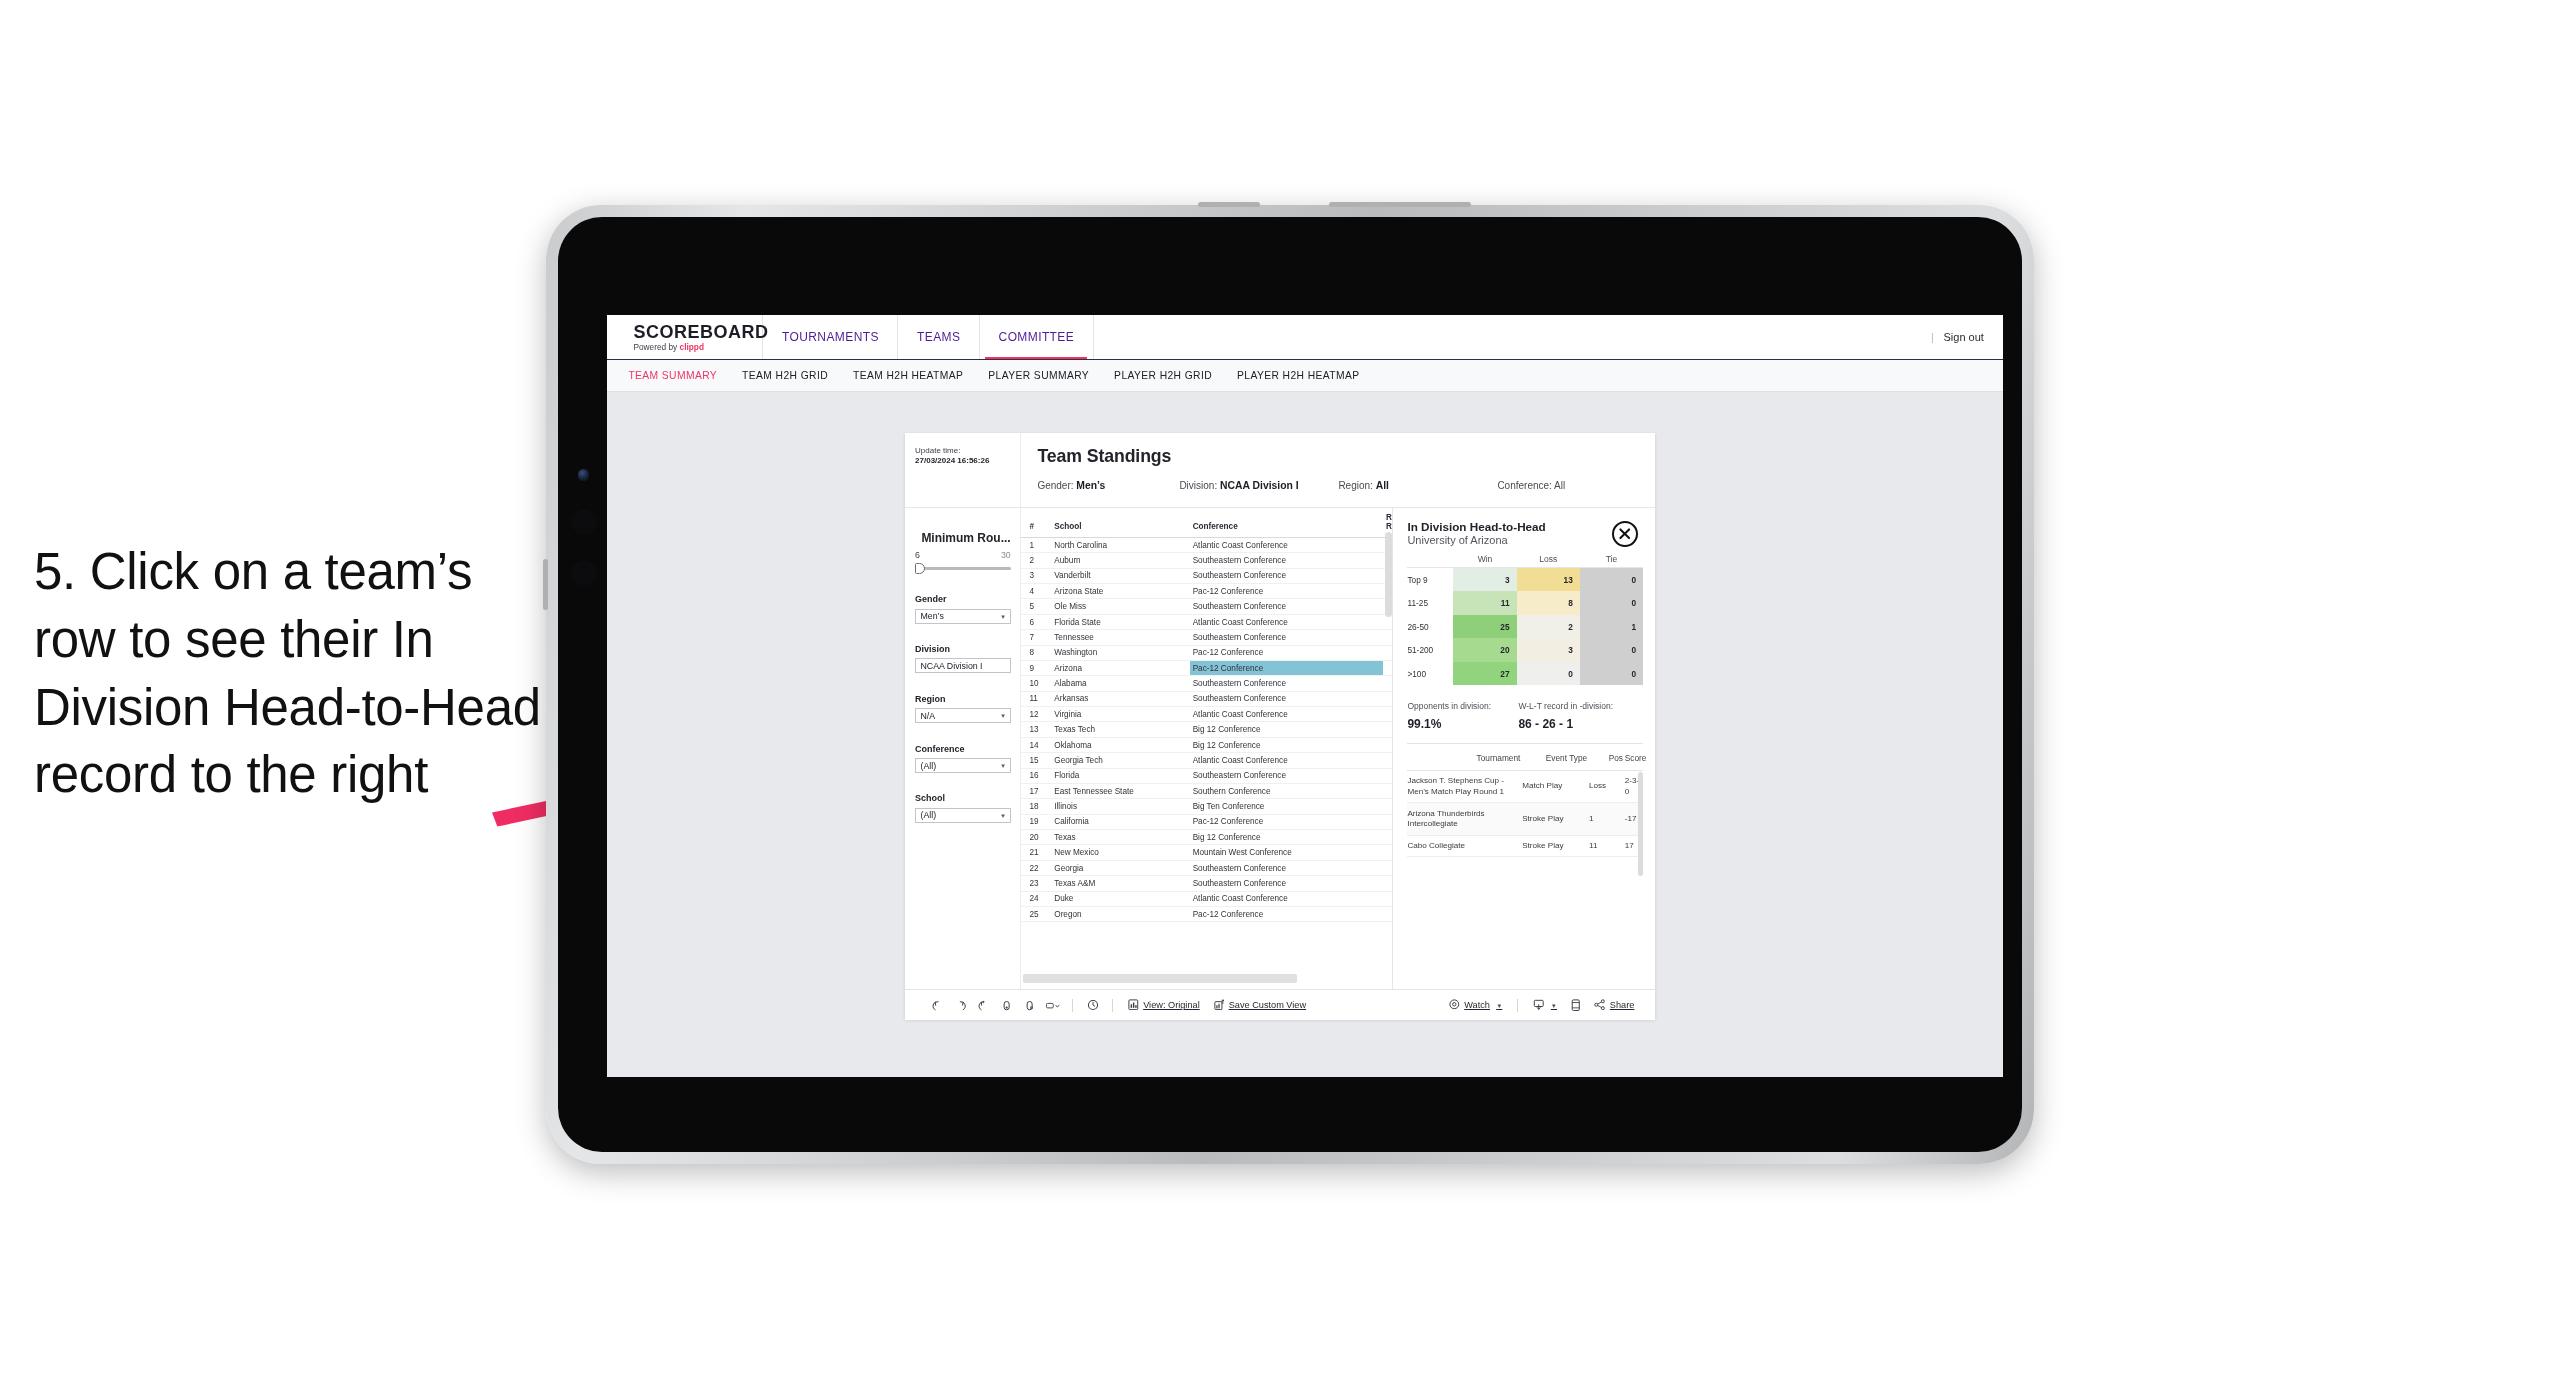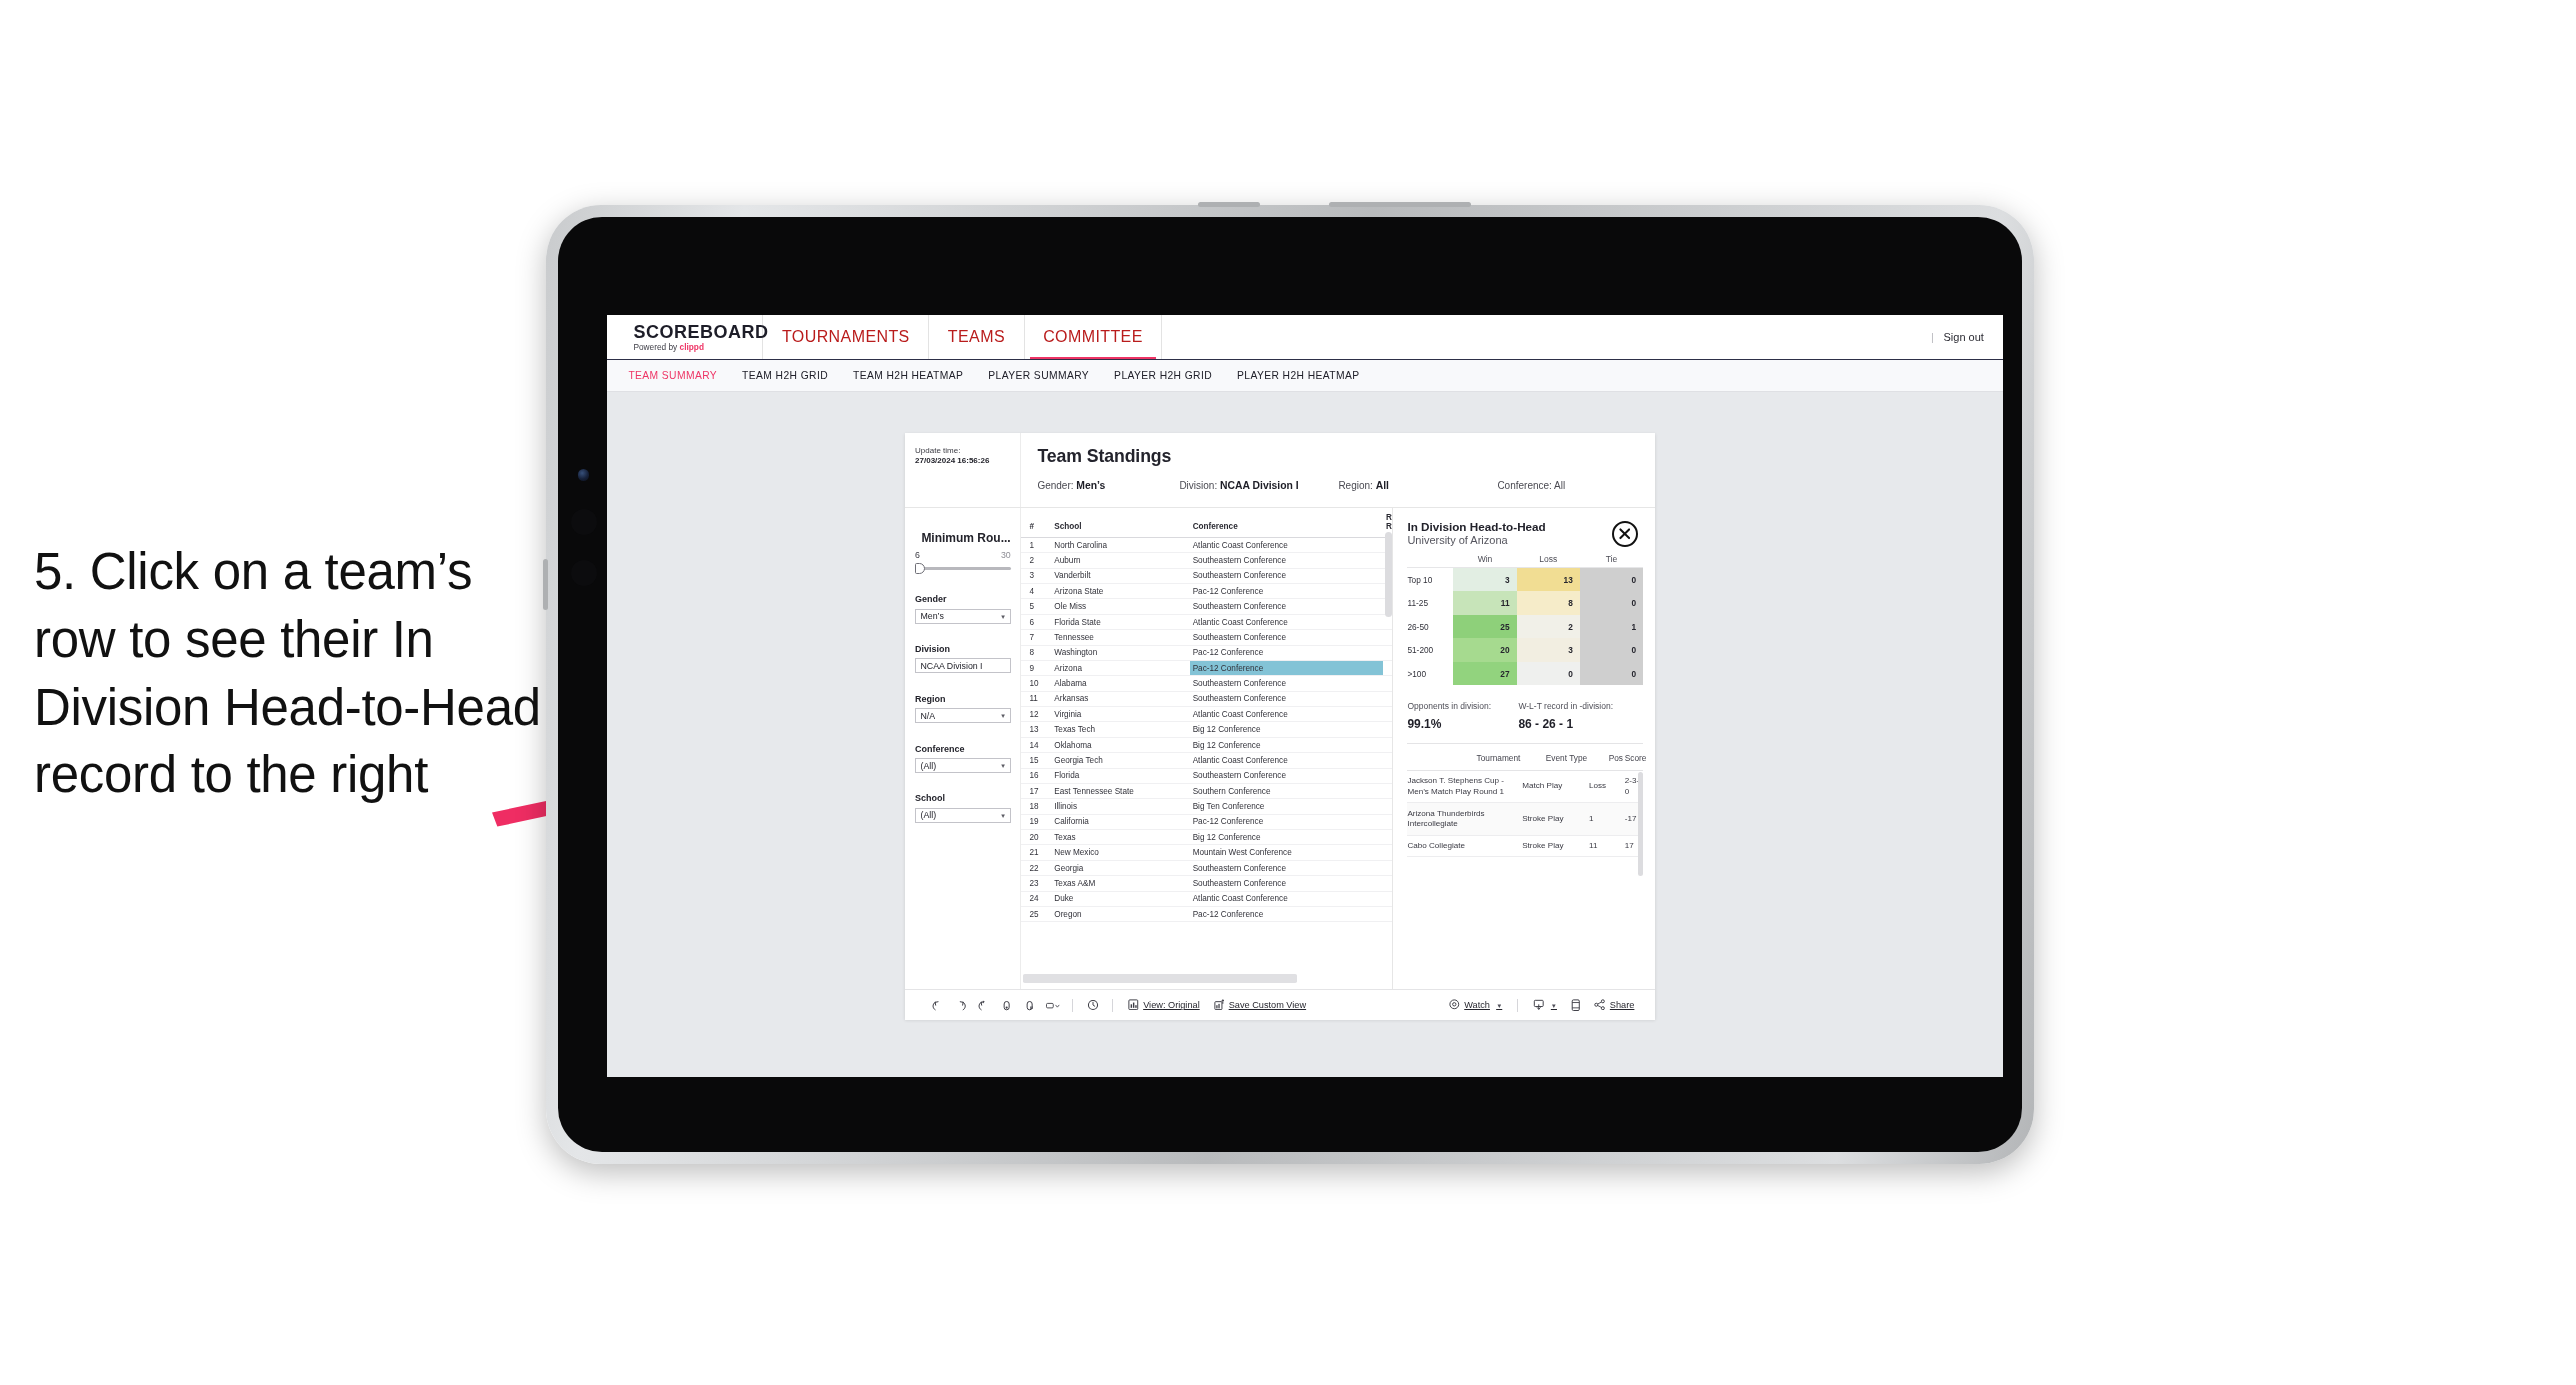"TOURNAMENTS" .topnav-item { color: #b91c1c -> #4c1d95; font-size: 16px -> 12px }
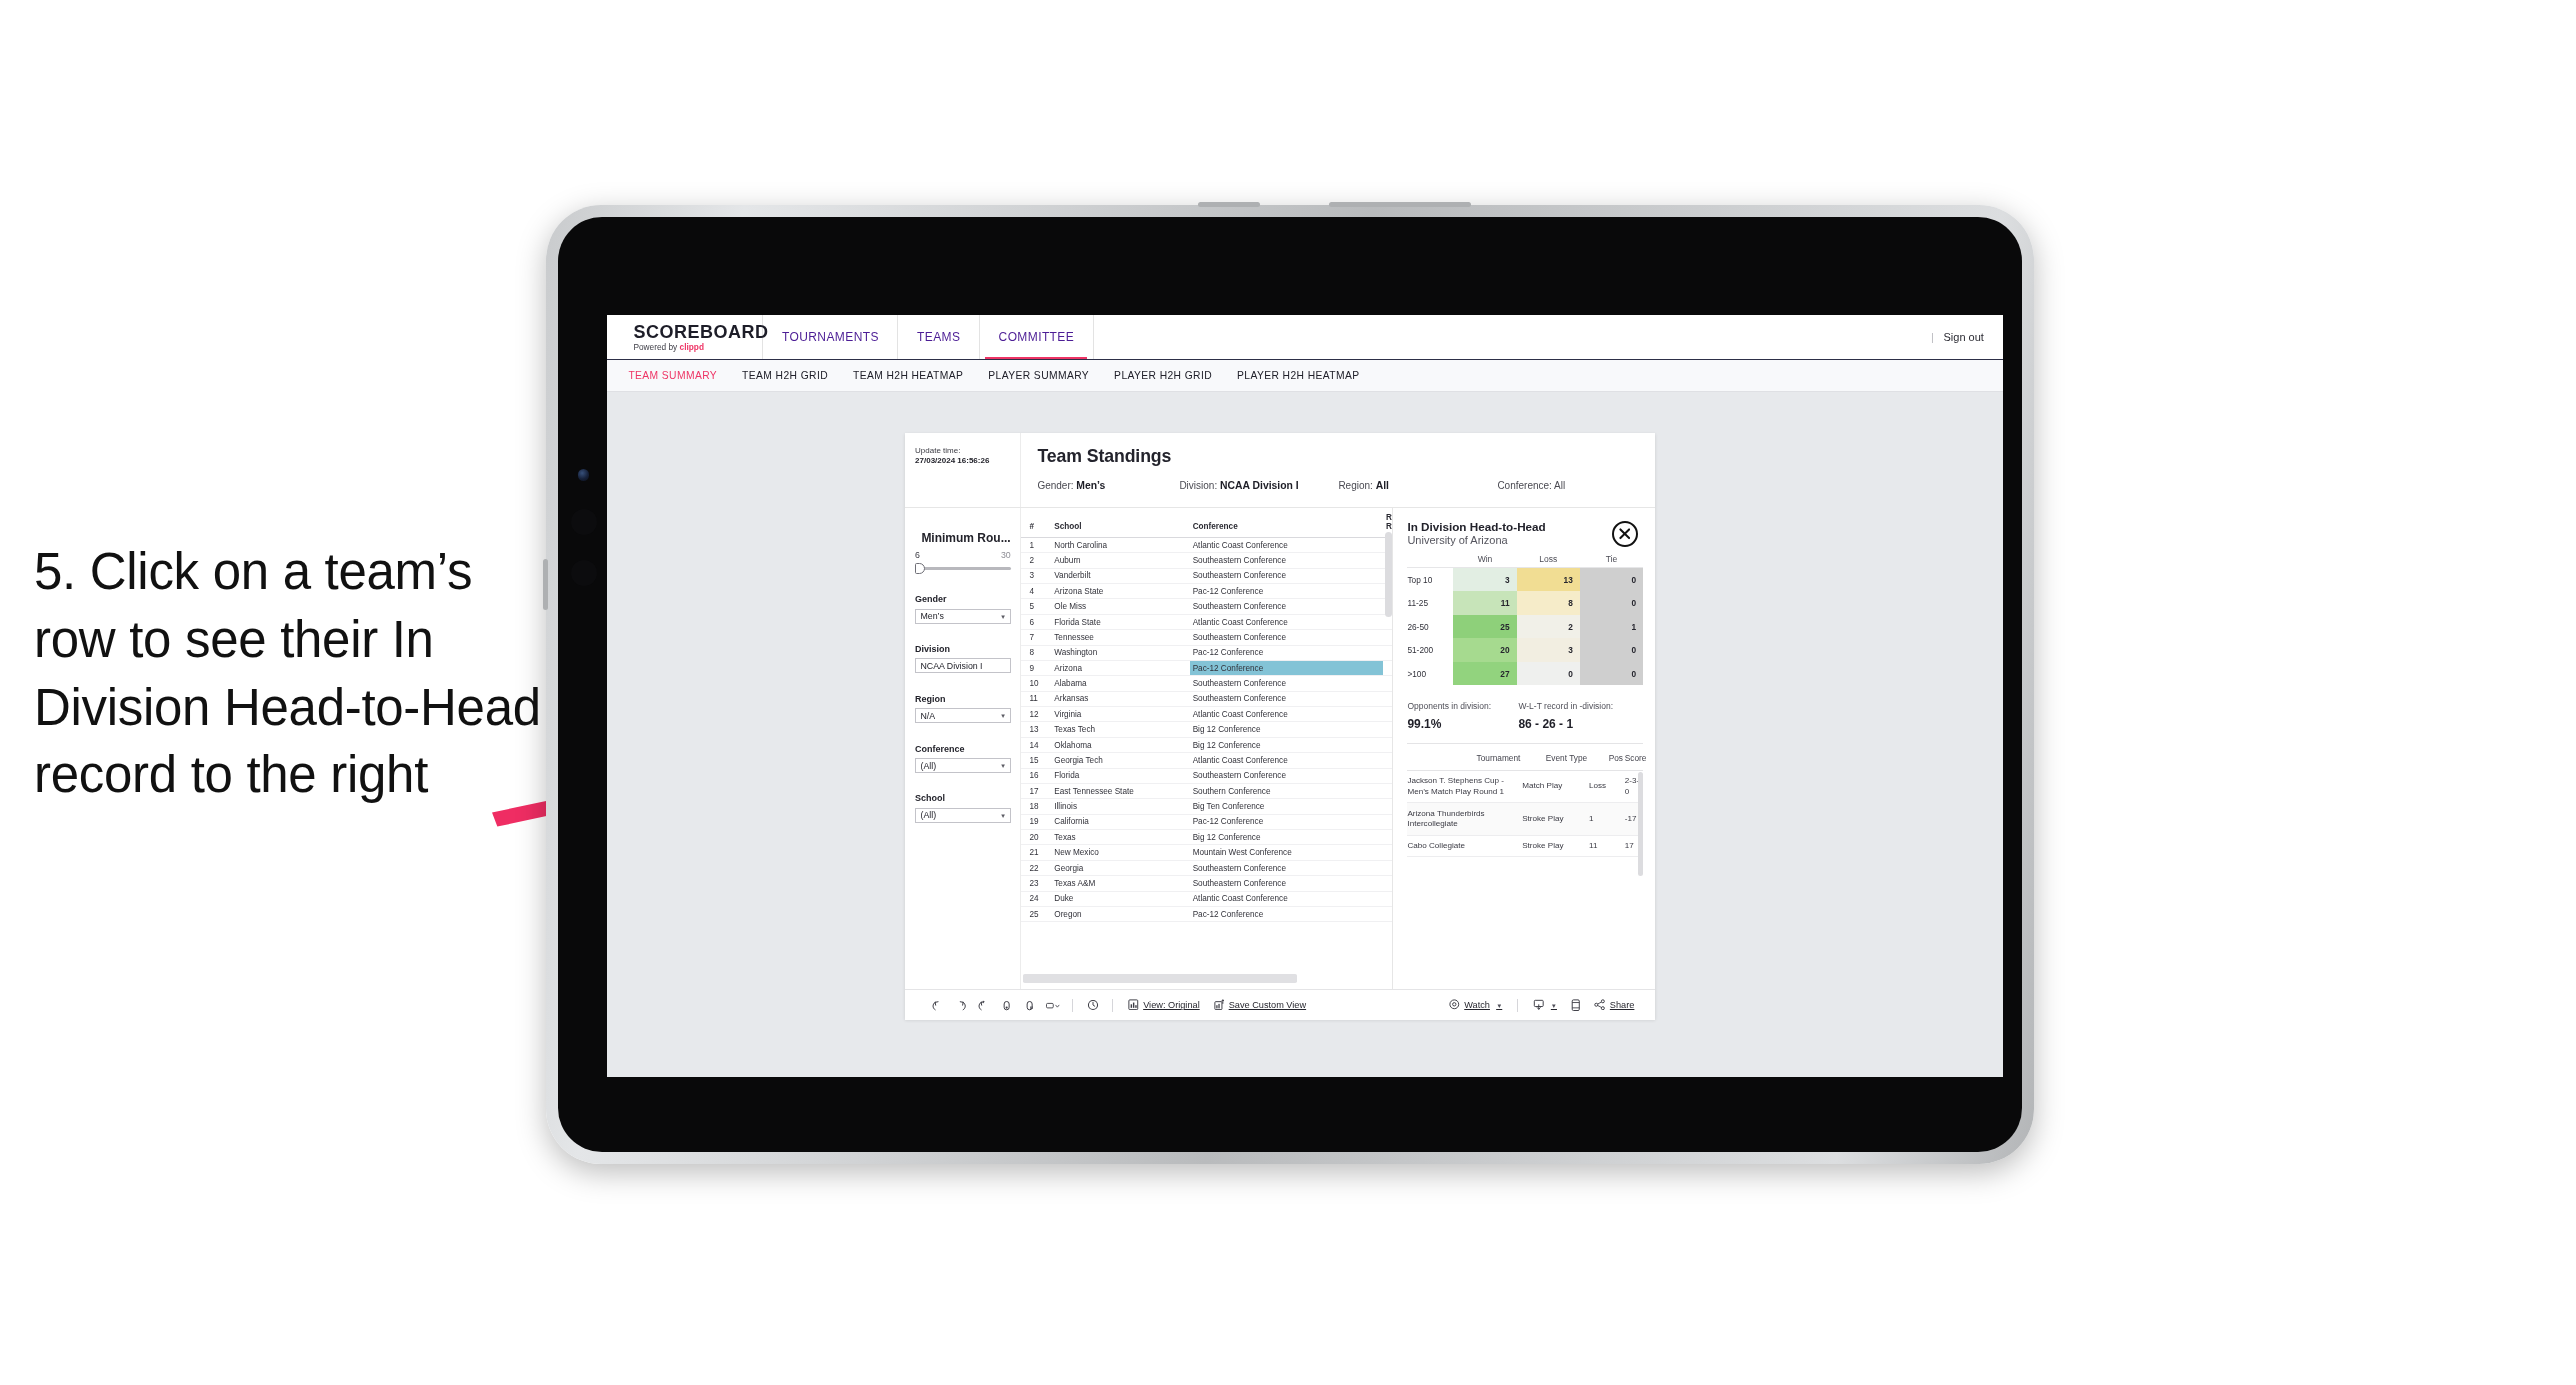"Top 10" div.lbl { text: 10 -> 9 }
